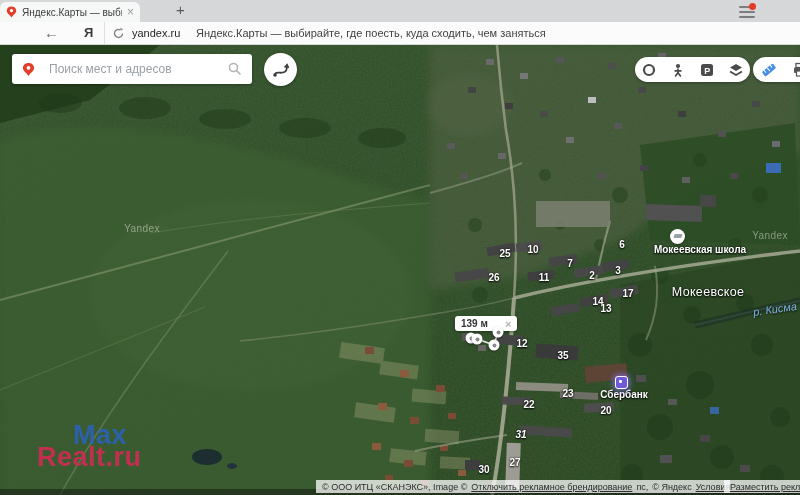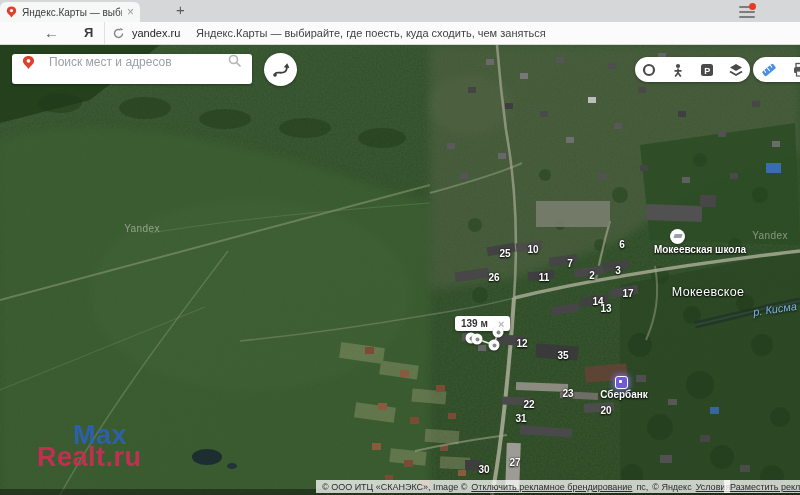"Поиск мест и адресов" .searchbox { align-items: flex-start -> center }
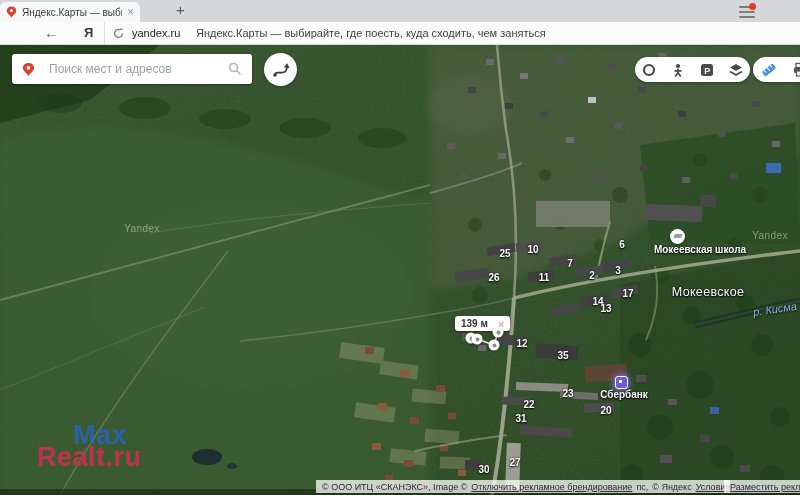"139 м" .ruler-box { gap: 10px -> 17px }
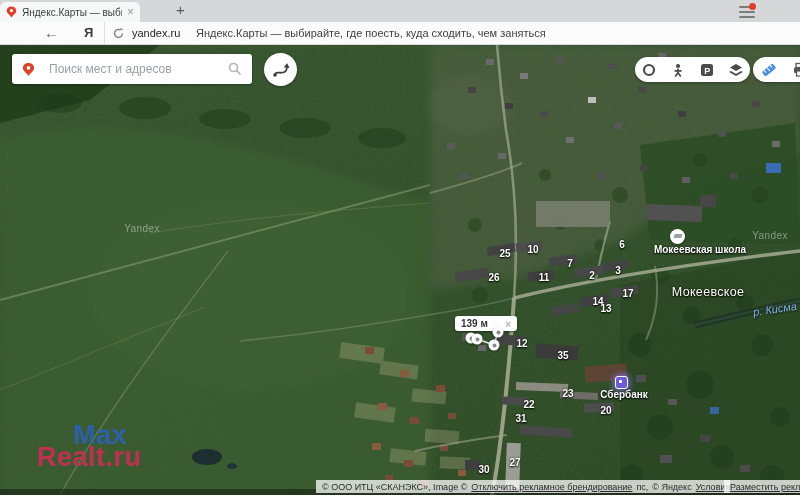"31" div.maplabel { font-style: none -> italic; top: 418px -> 434px }
